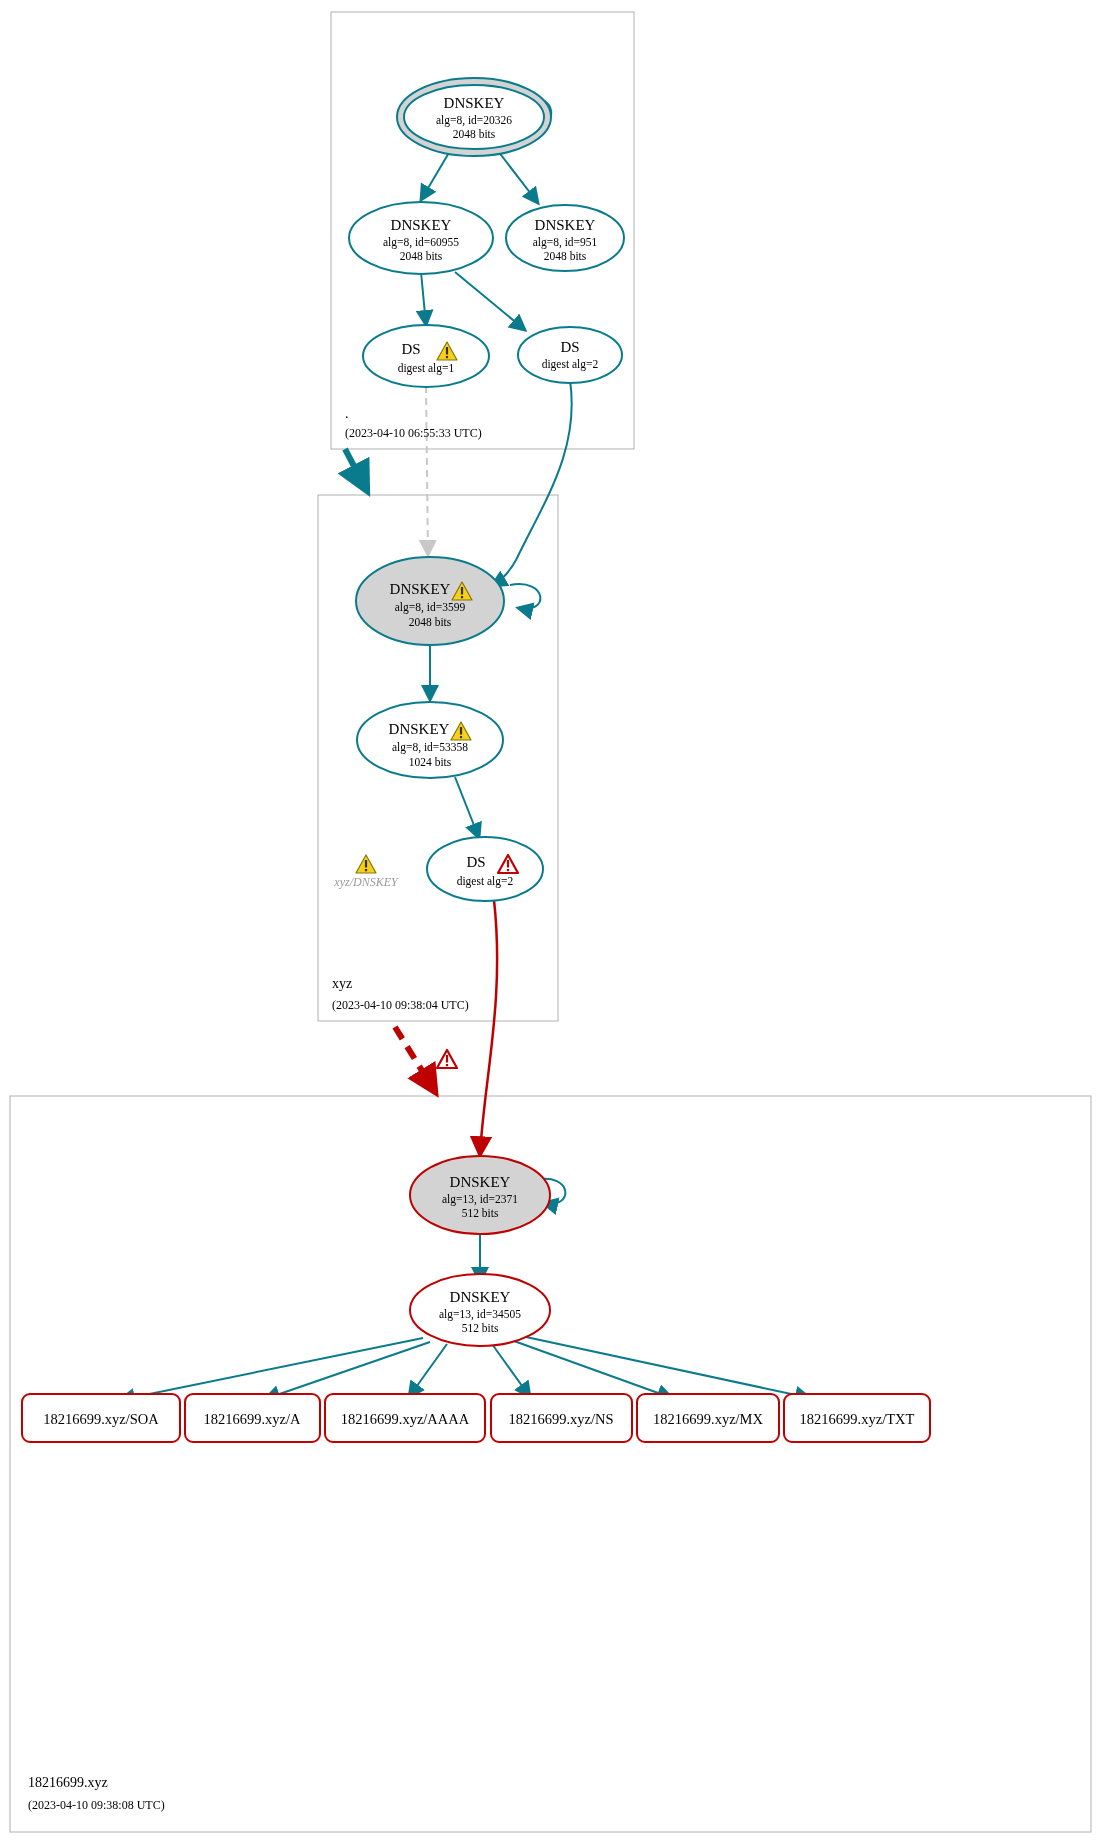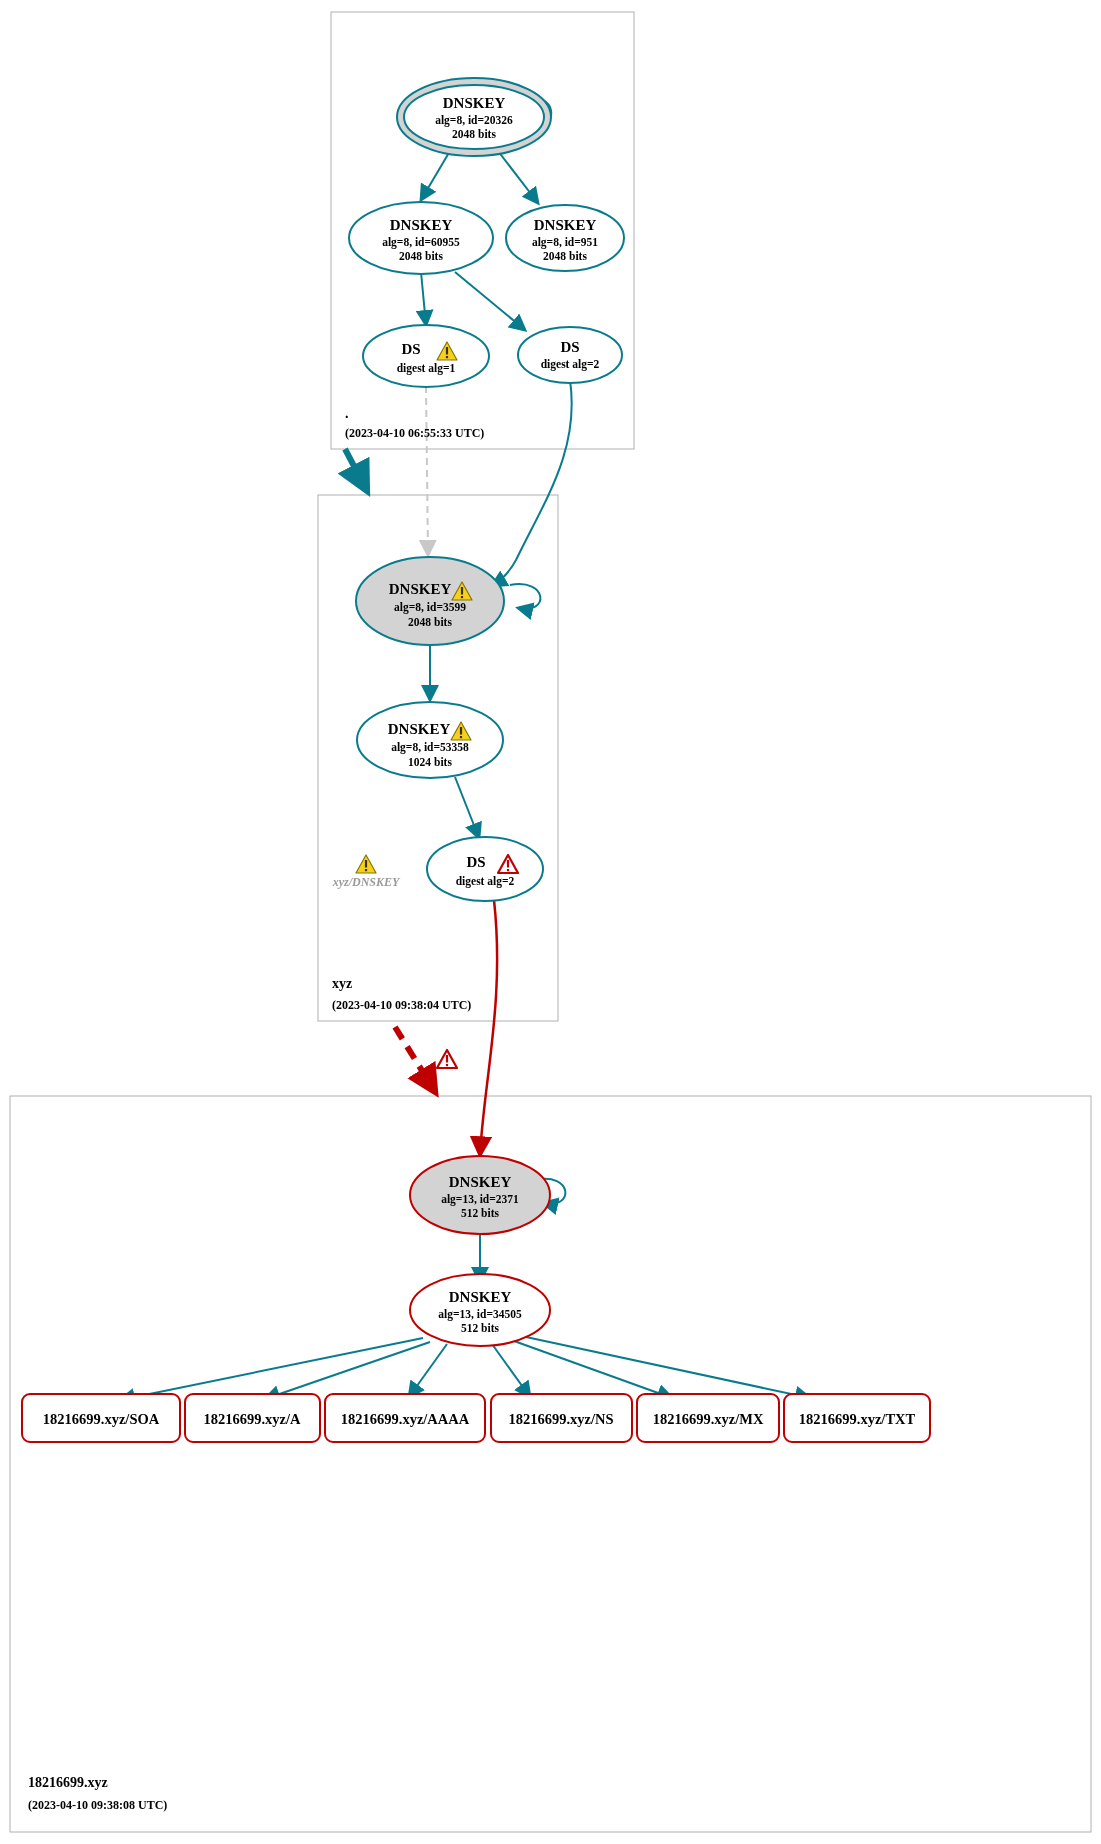"DNSKEY" #stage { font-weight: bold -> none }
